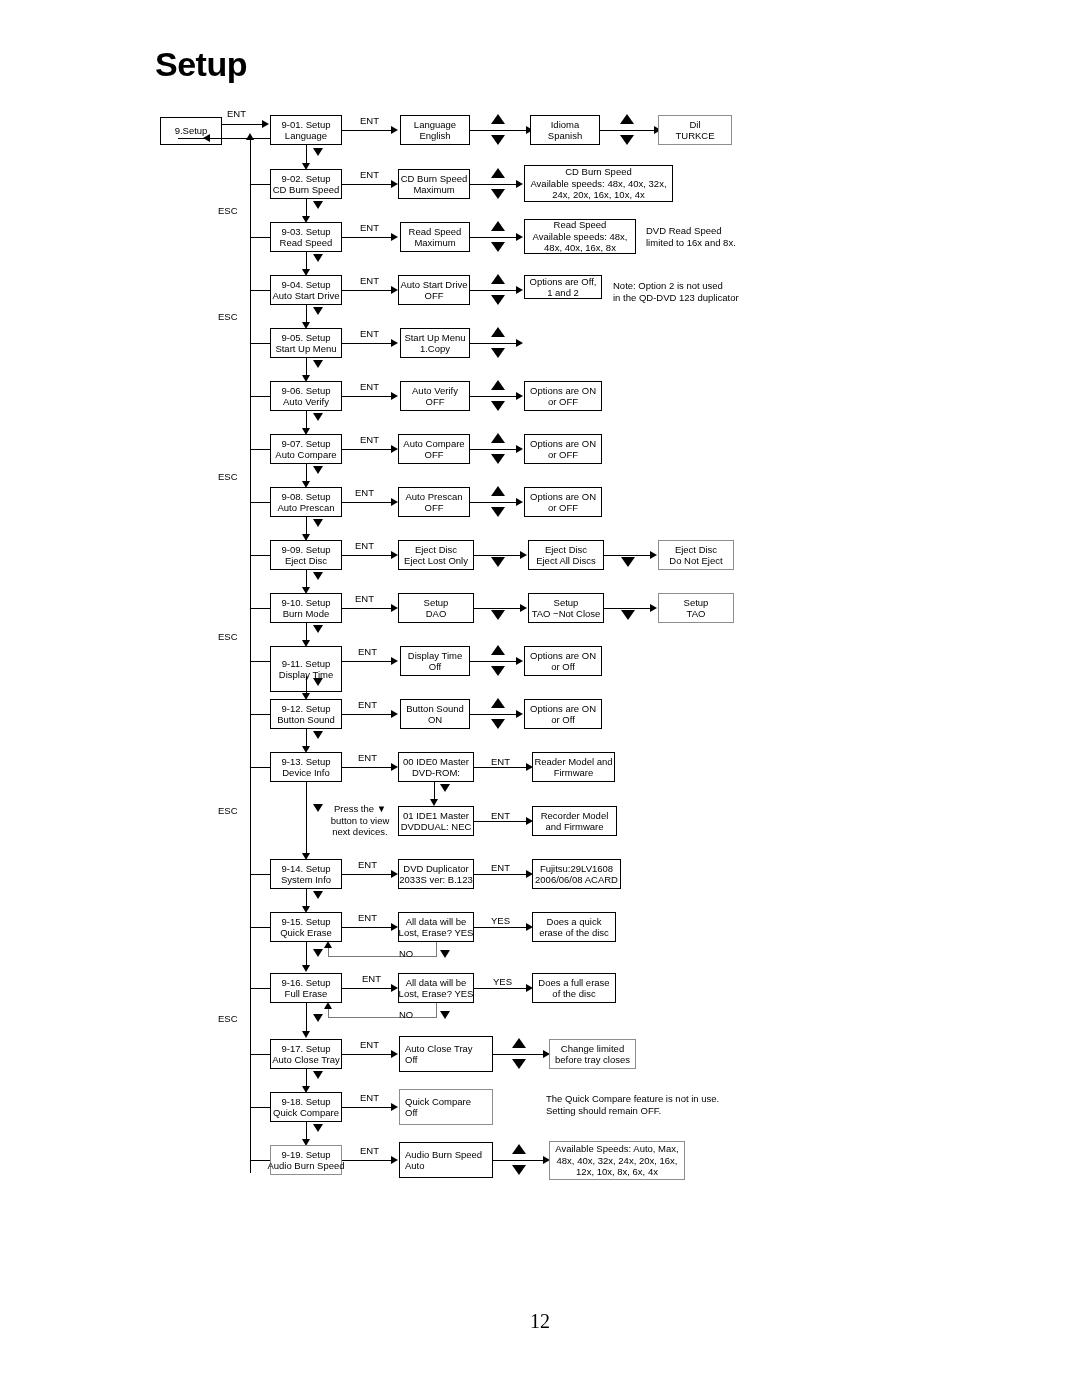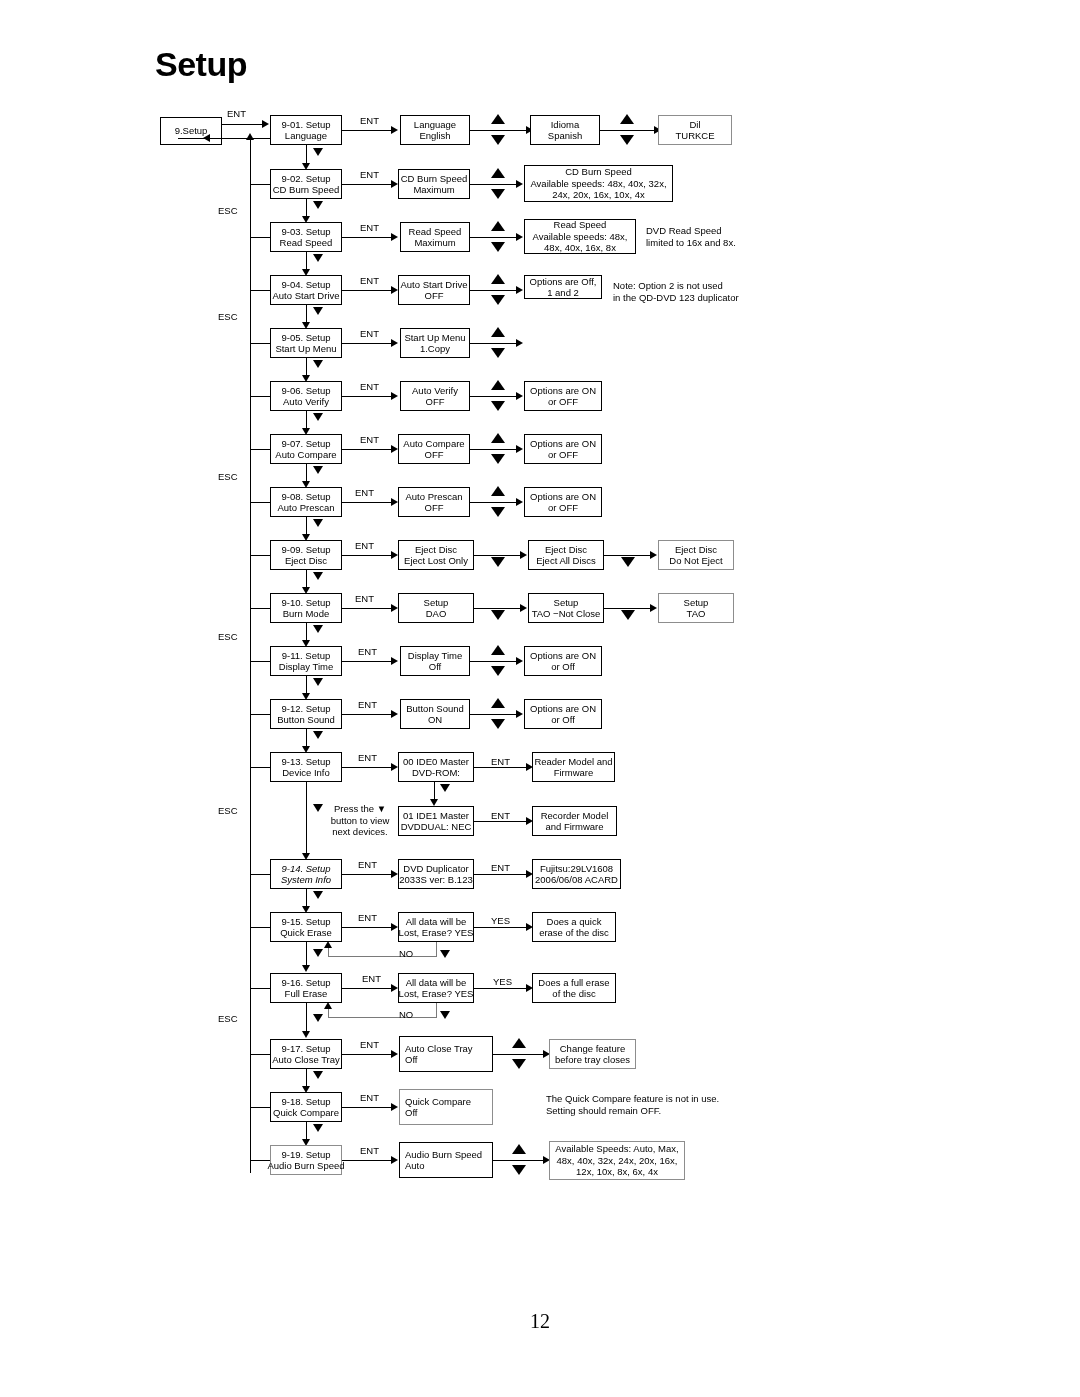"9-11. Setup" div.box { height: 30px -> 46px }
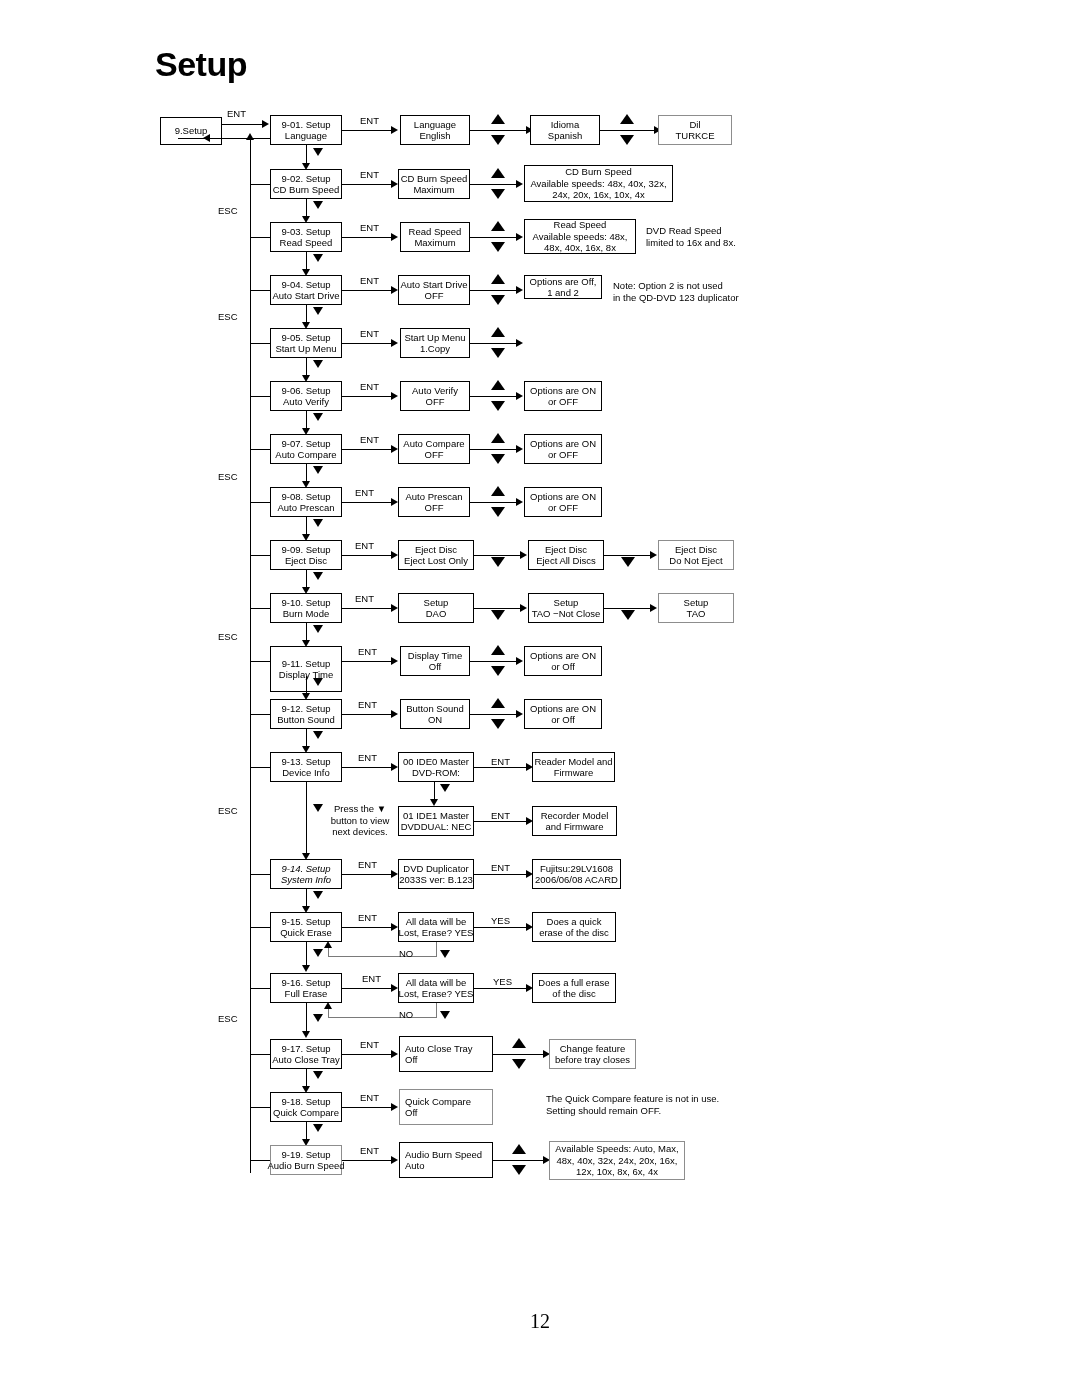"9-14. Setup" div.box { font-style: italic -> none }
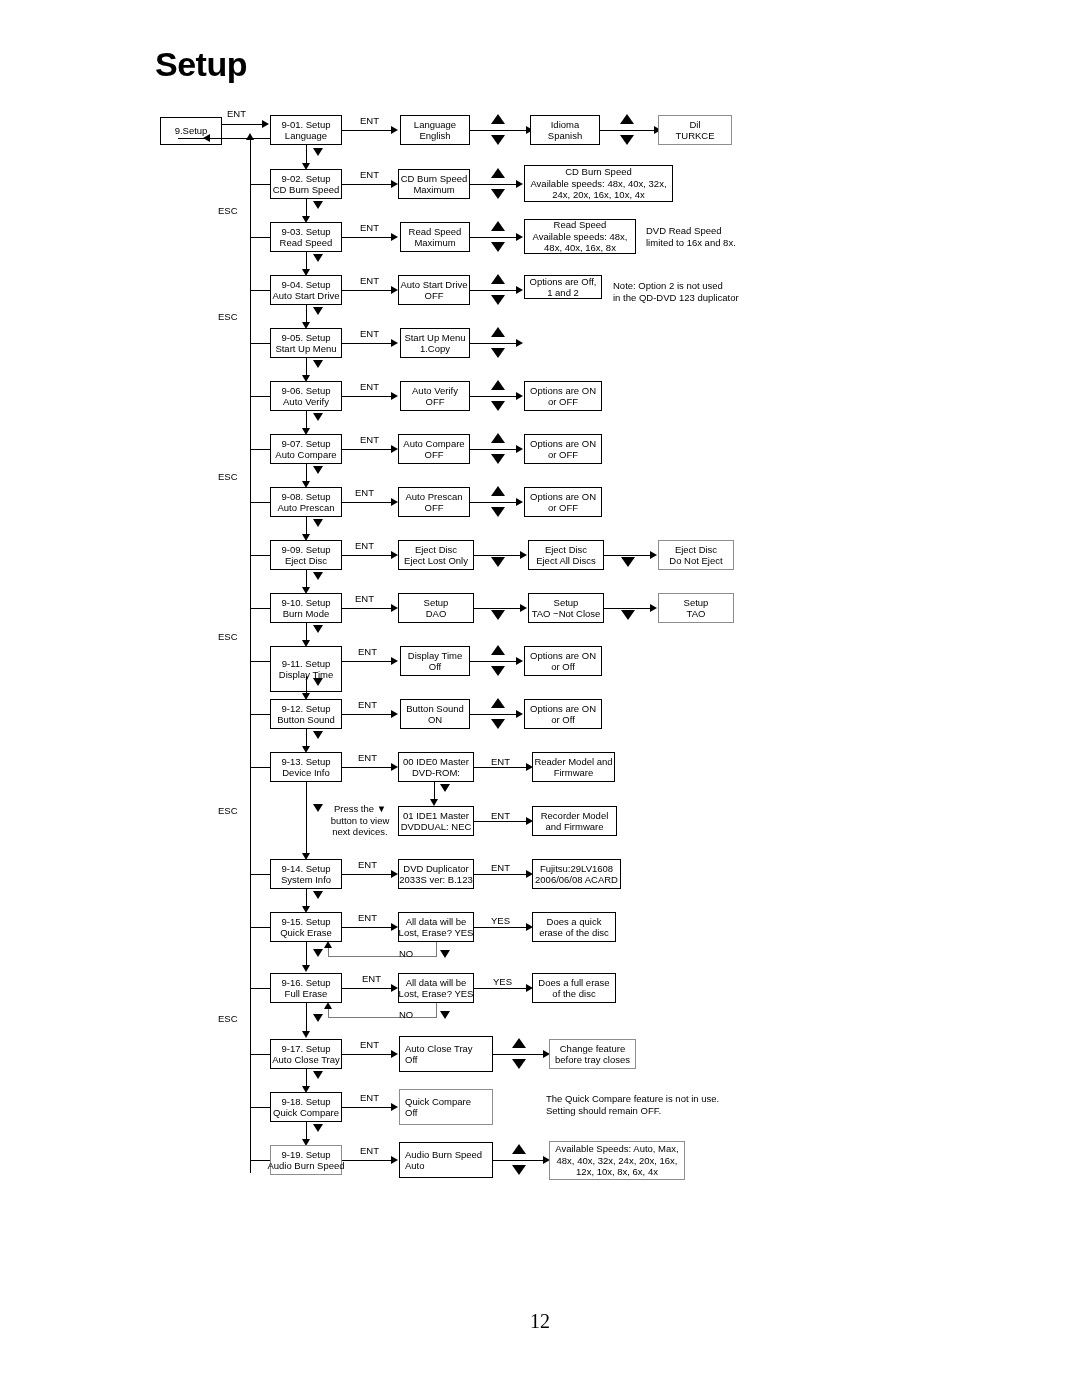"Change feature" span.l { text: feature -> limited }
